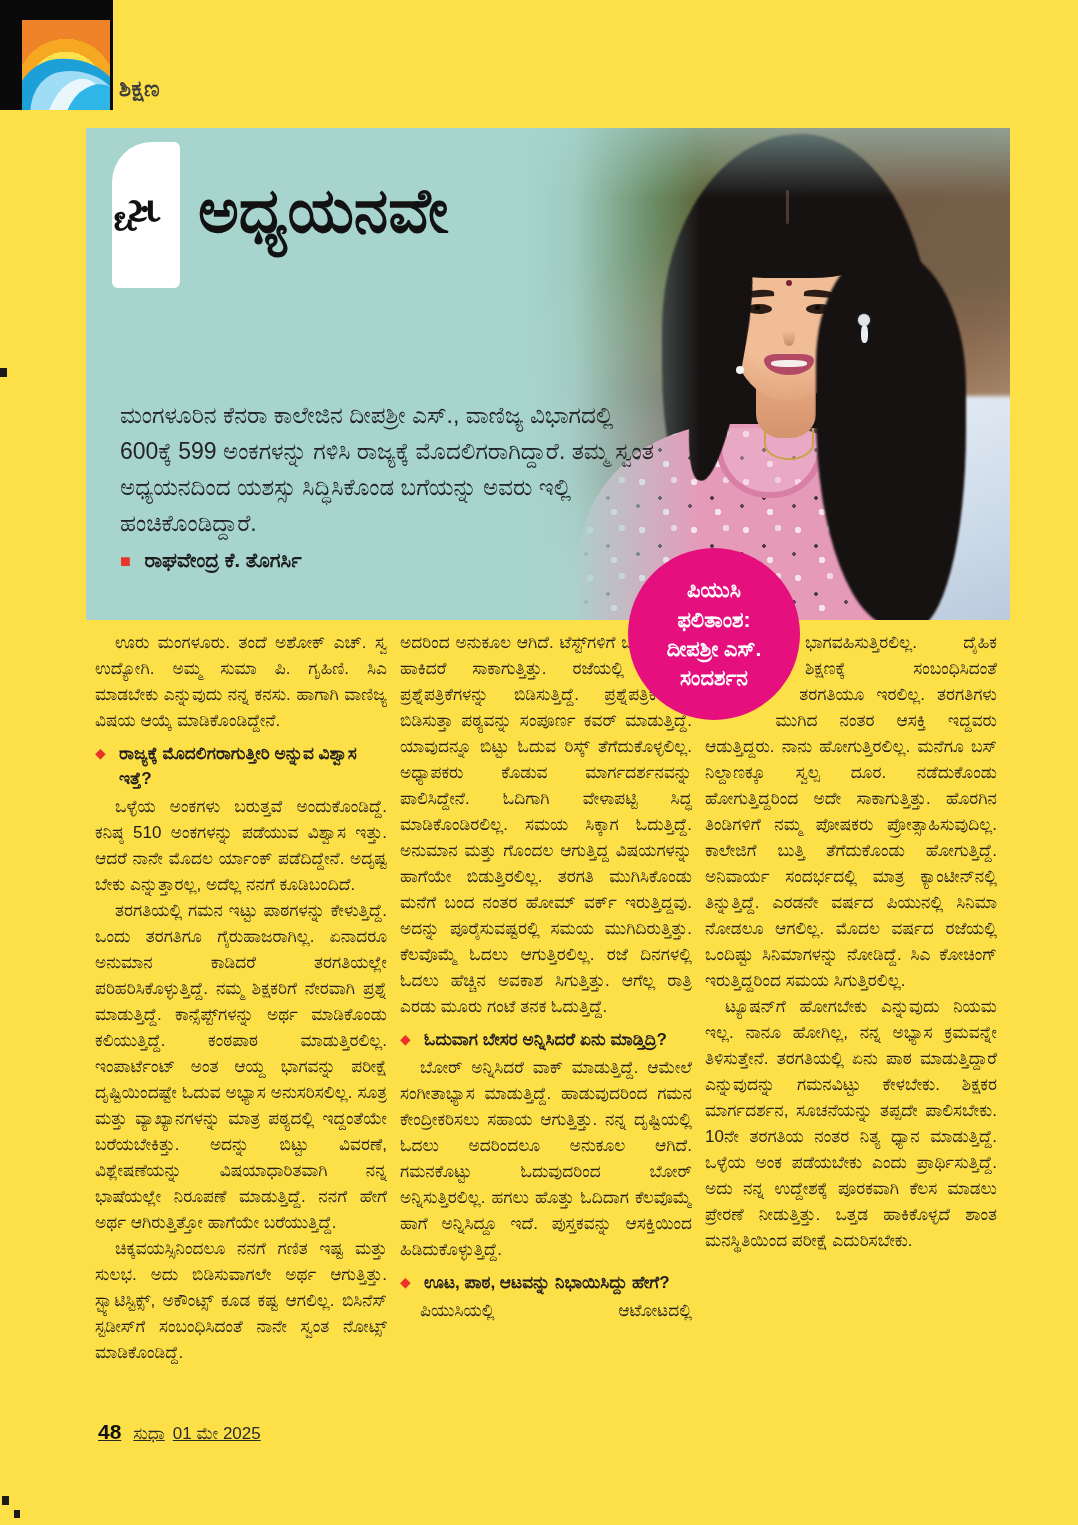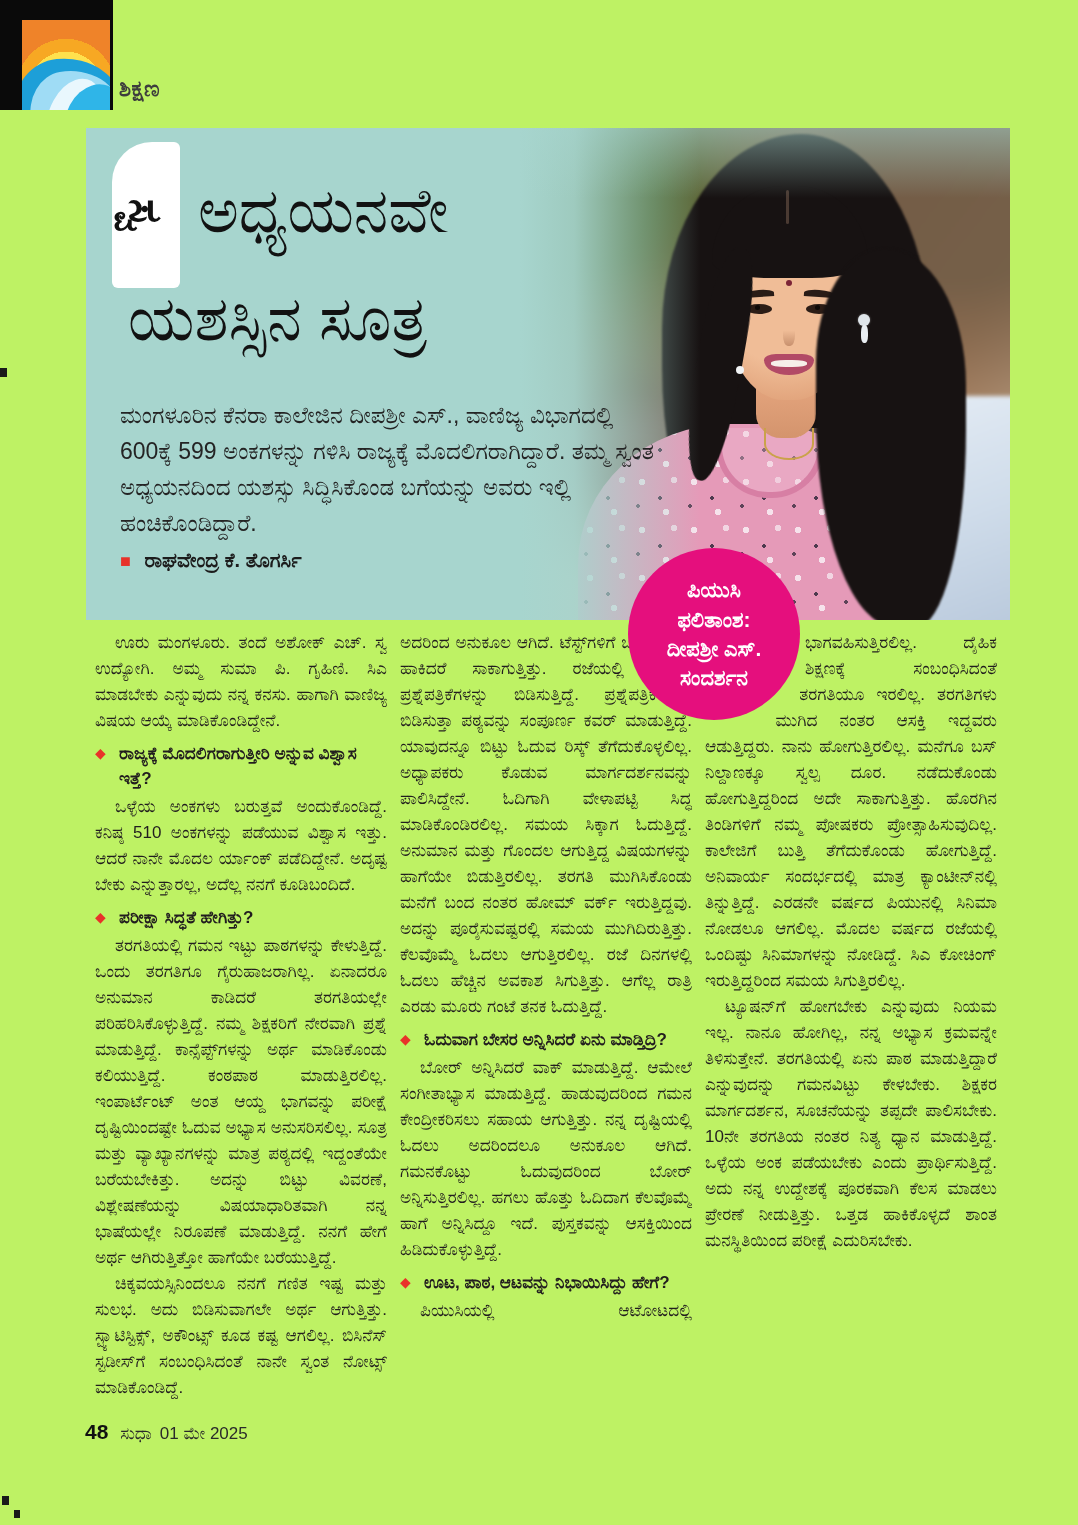"ಶಿಕ್ಷಣ" .page { background: #bef264 -> #fde047 }
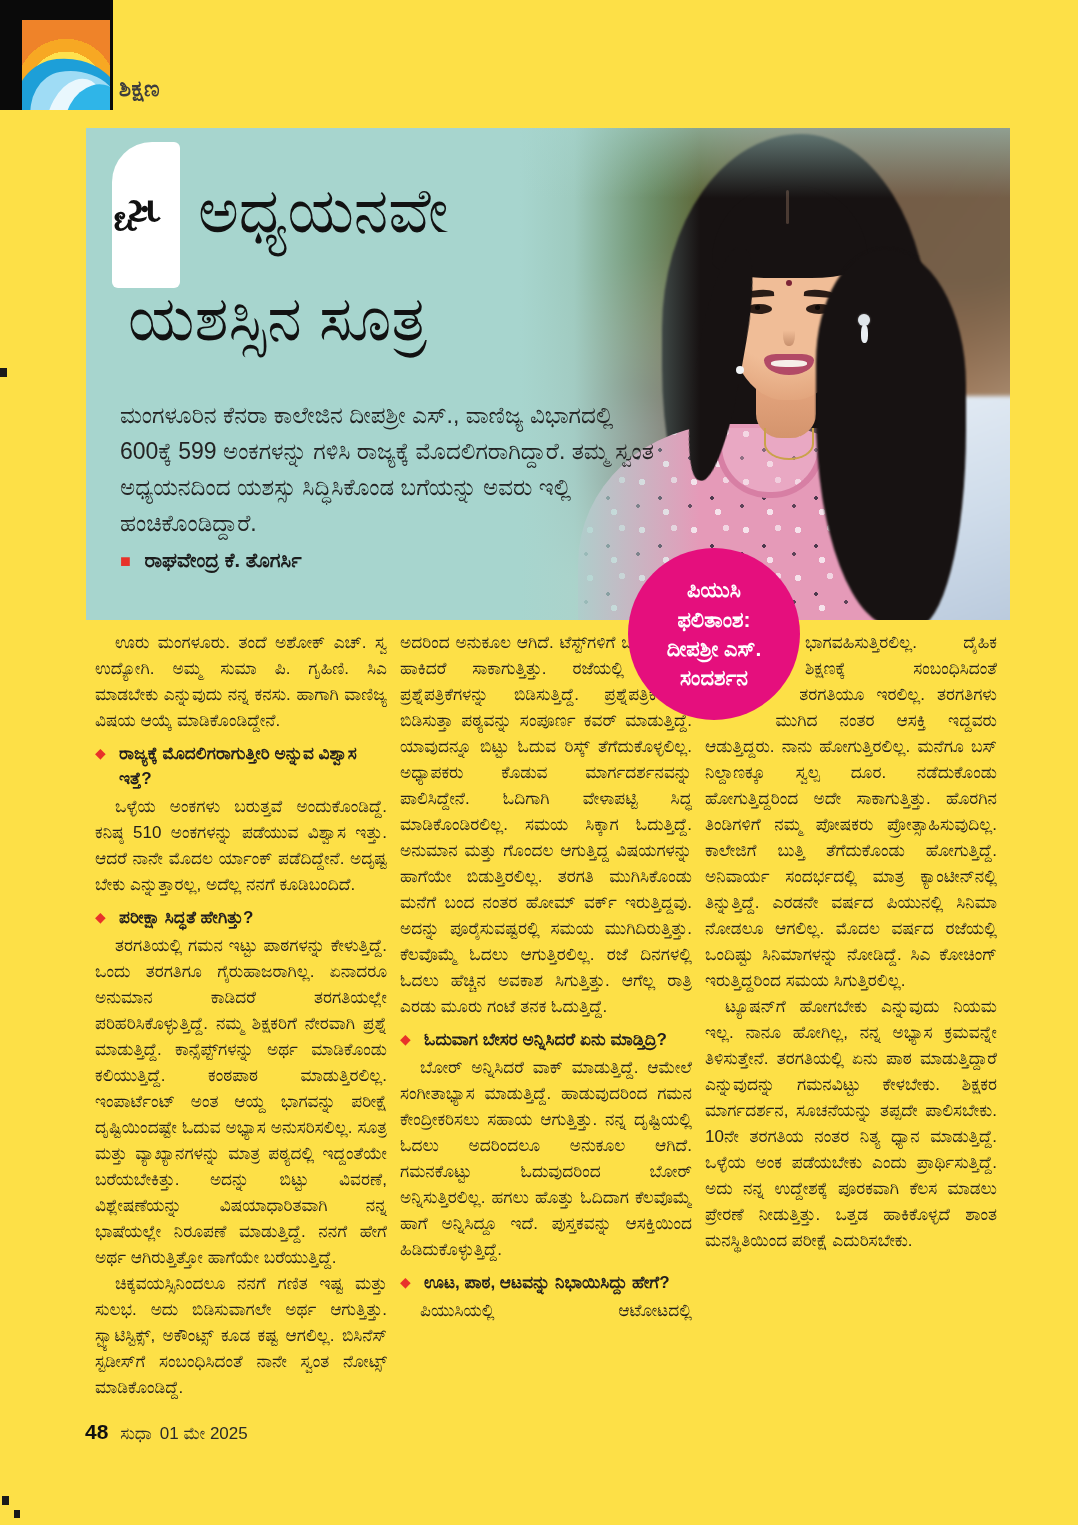"ಅಧ್ಯಯನವೇ" .headline { font-weight: normal -> bold }
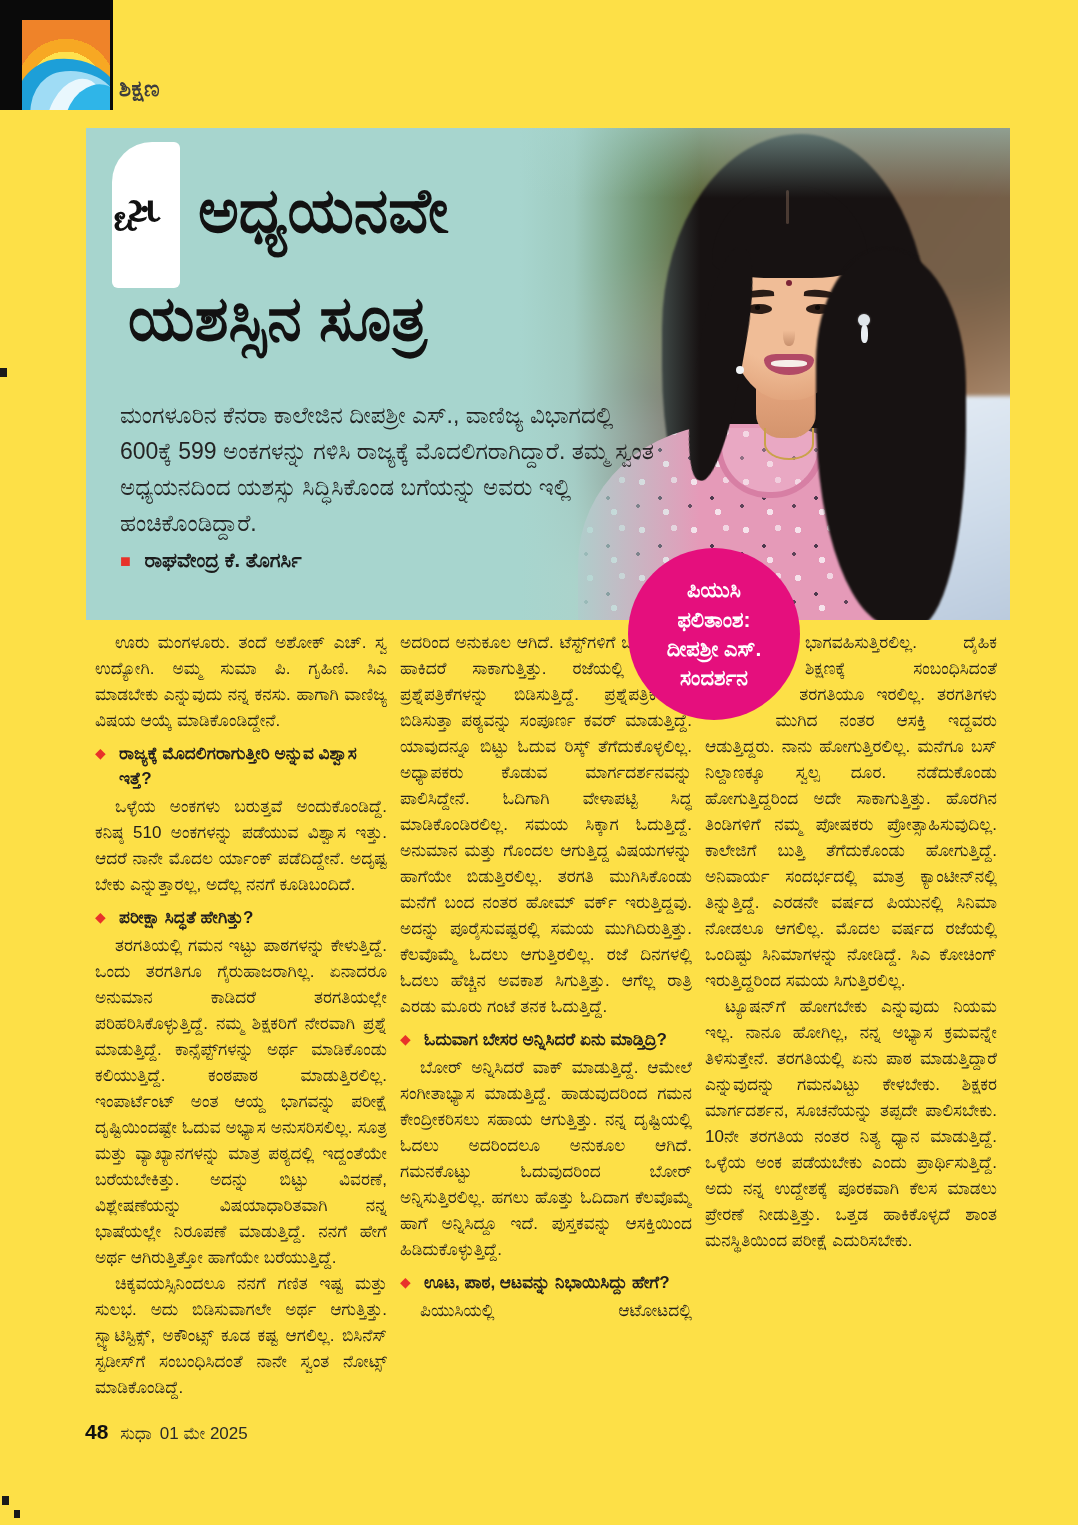"ಯಶಸ್ಸಿನ ಸೂತ್ರ" div.headline { html: <div>ಯಶಸ್ಸಿನ ಸೂತ್ರ</div> -> none }
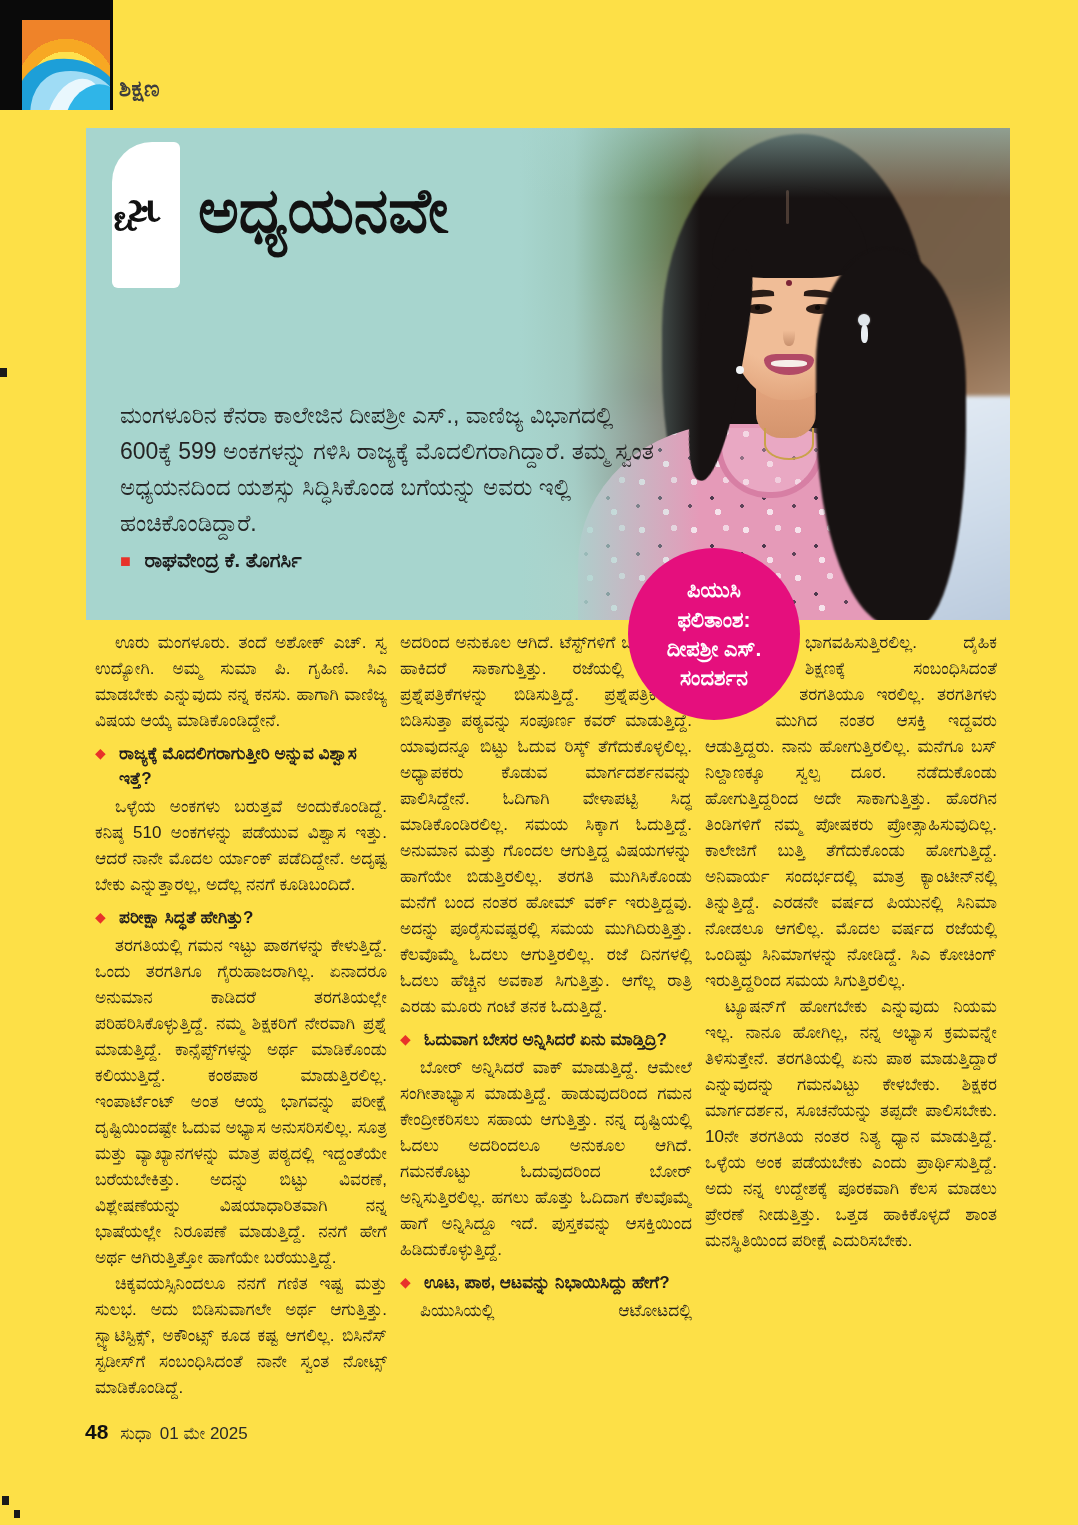"◆ ಪರೀಕ್ಷಾ ಸಿದ್ಧತೆ ಹೇಗಿತ್ತು?" p.q { html: <p><span>◆</span><span>ಪರೀಕ್ಷಾ ಸಿದ್ಧತೆ ಹೇಗಿತ್ತು?</span></p> -> none }
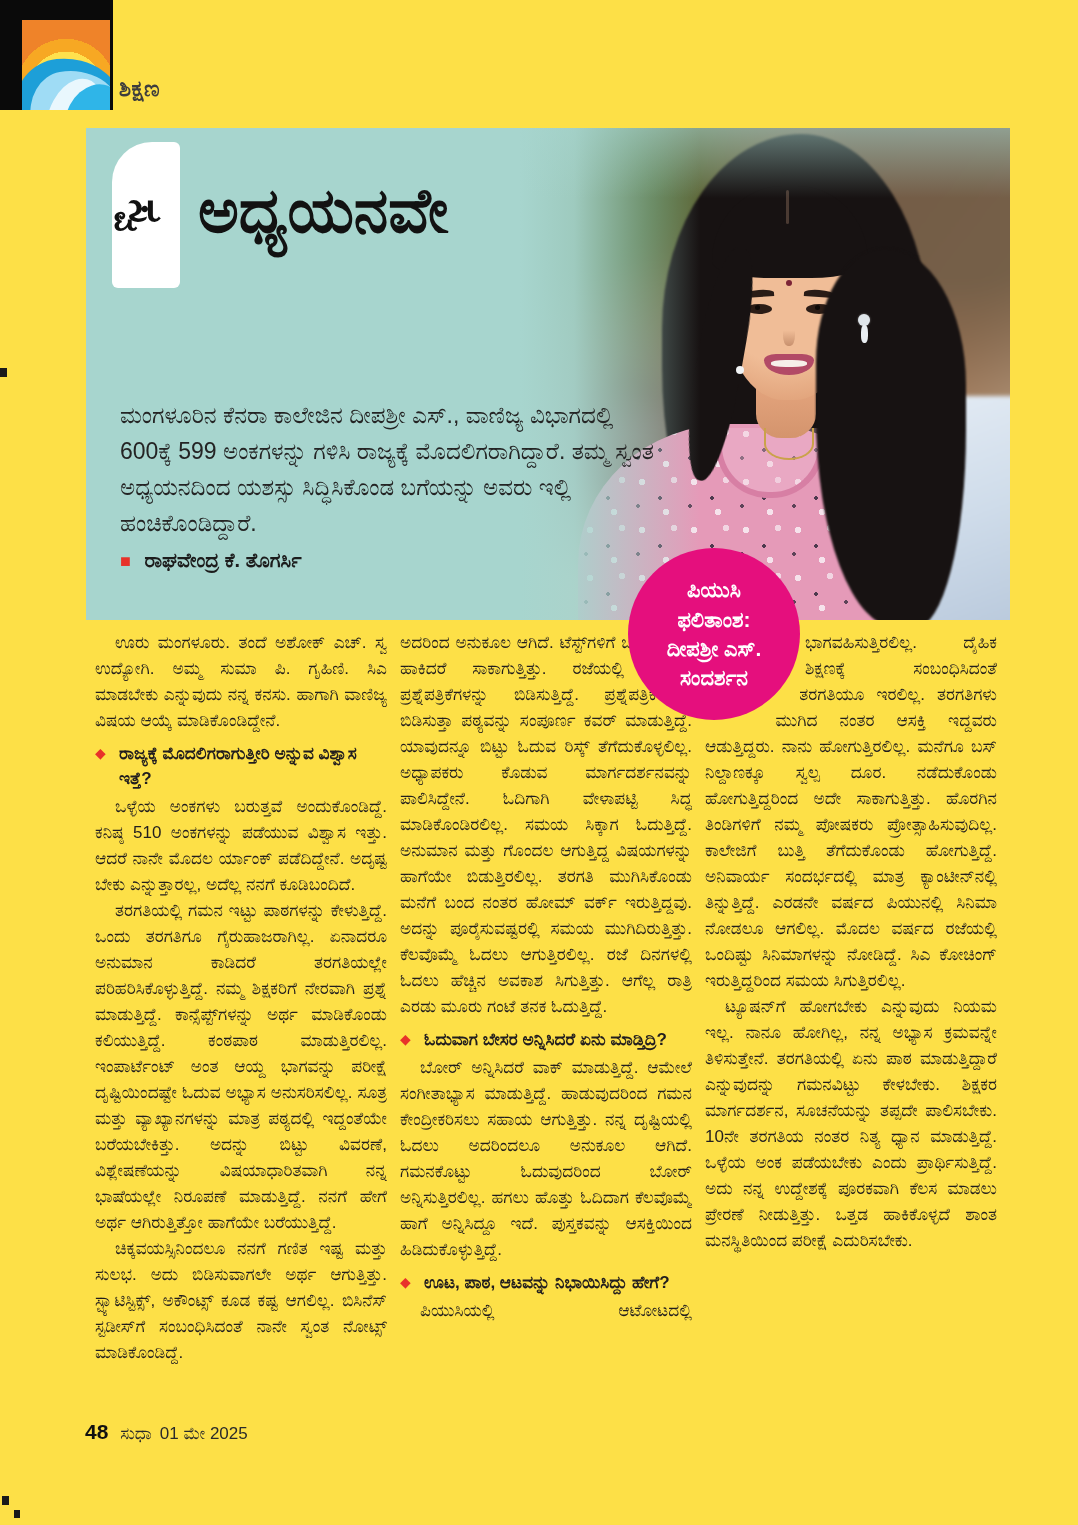"48 ಸುಧಾ 01 ಮೇ 2025" .footer { left: 85px -> 98px; text-decoration: none -> underline }
